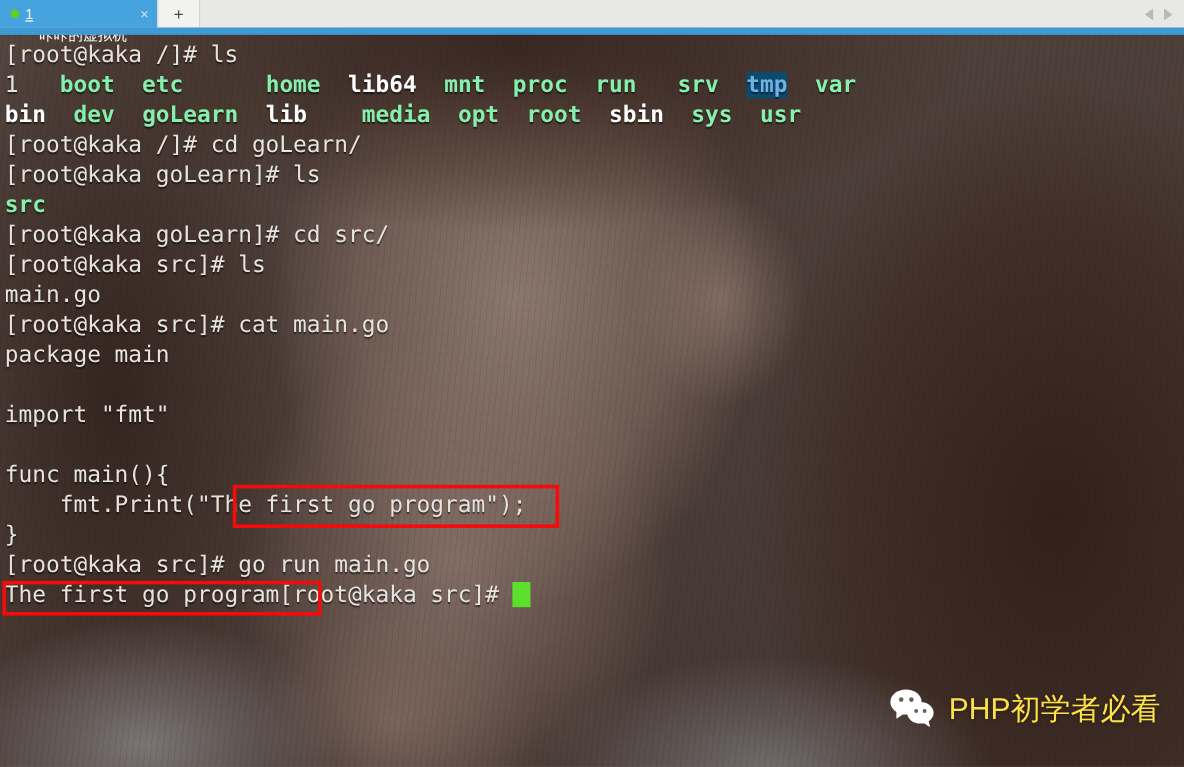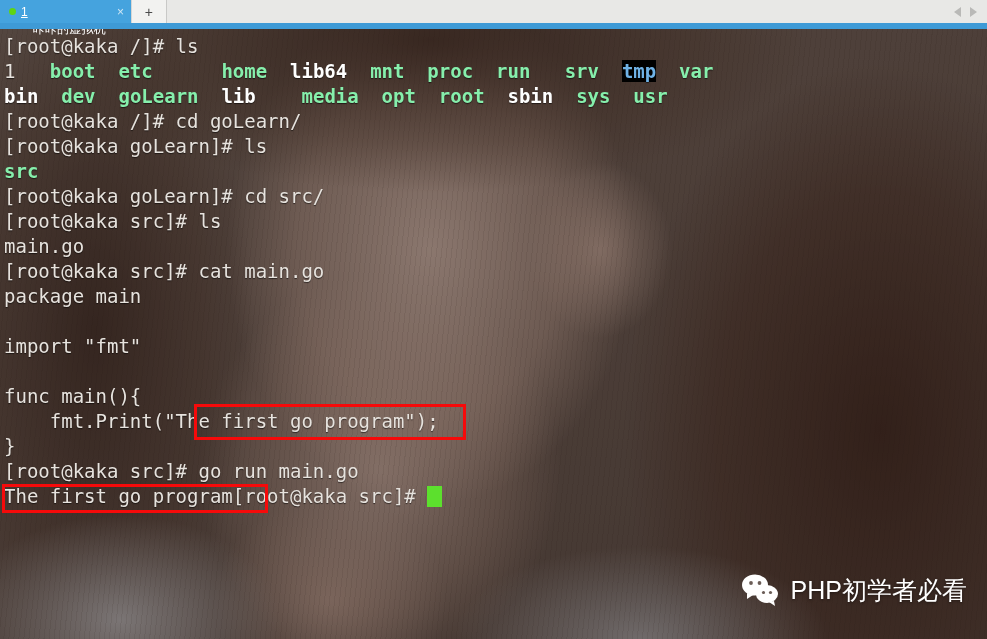"tmp" .tmp { background: #000000 -> #0c4a6e }
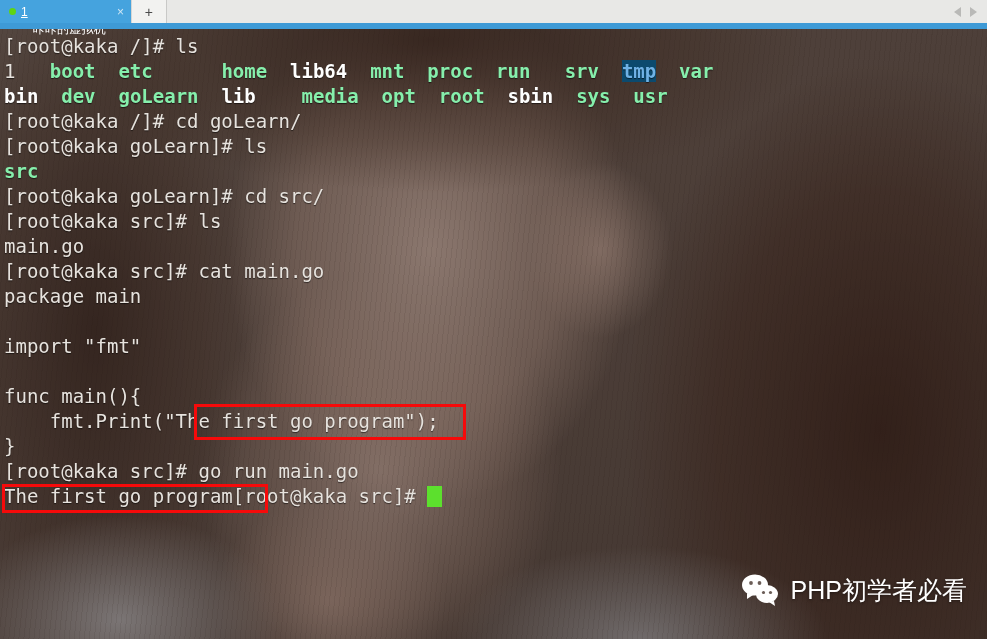"PHP初学者必看" #watermark { color: #ffffff -> #fde047 }
